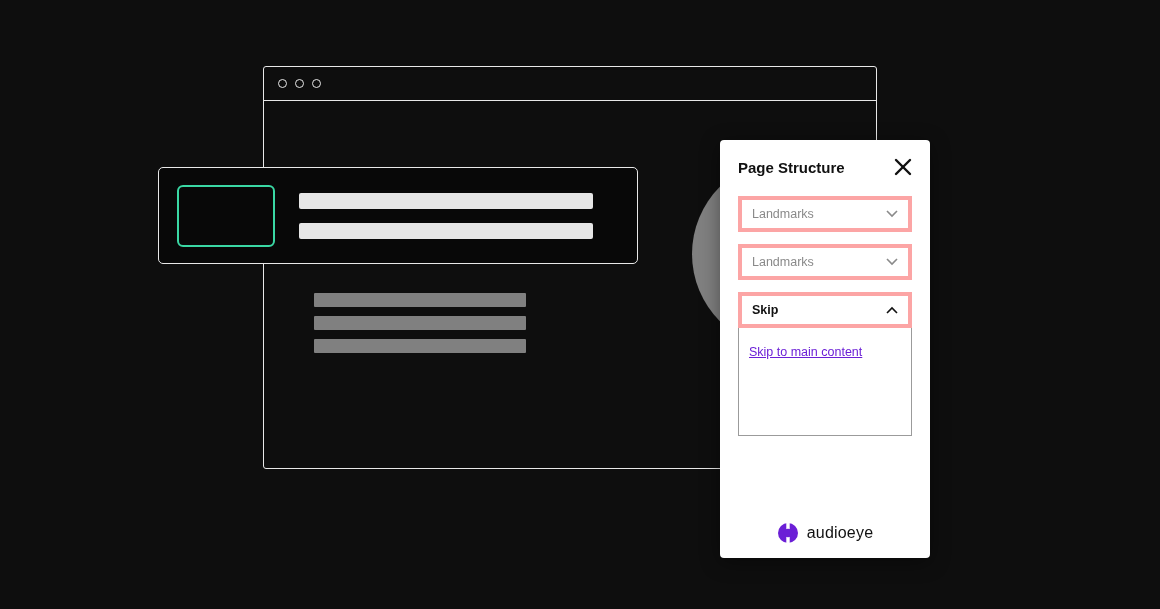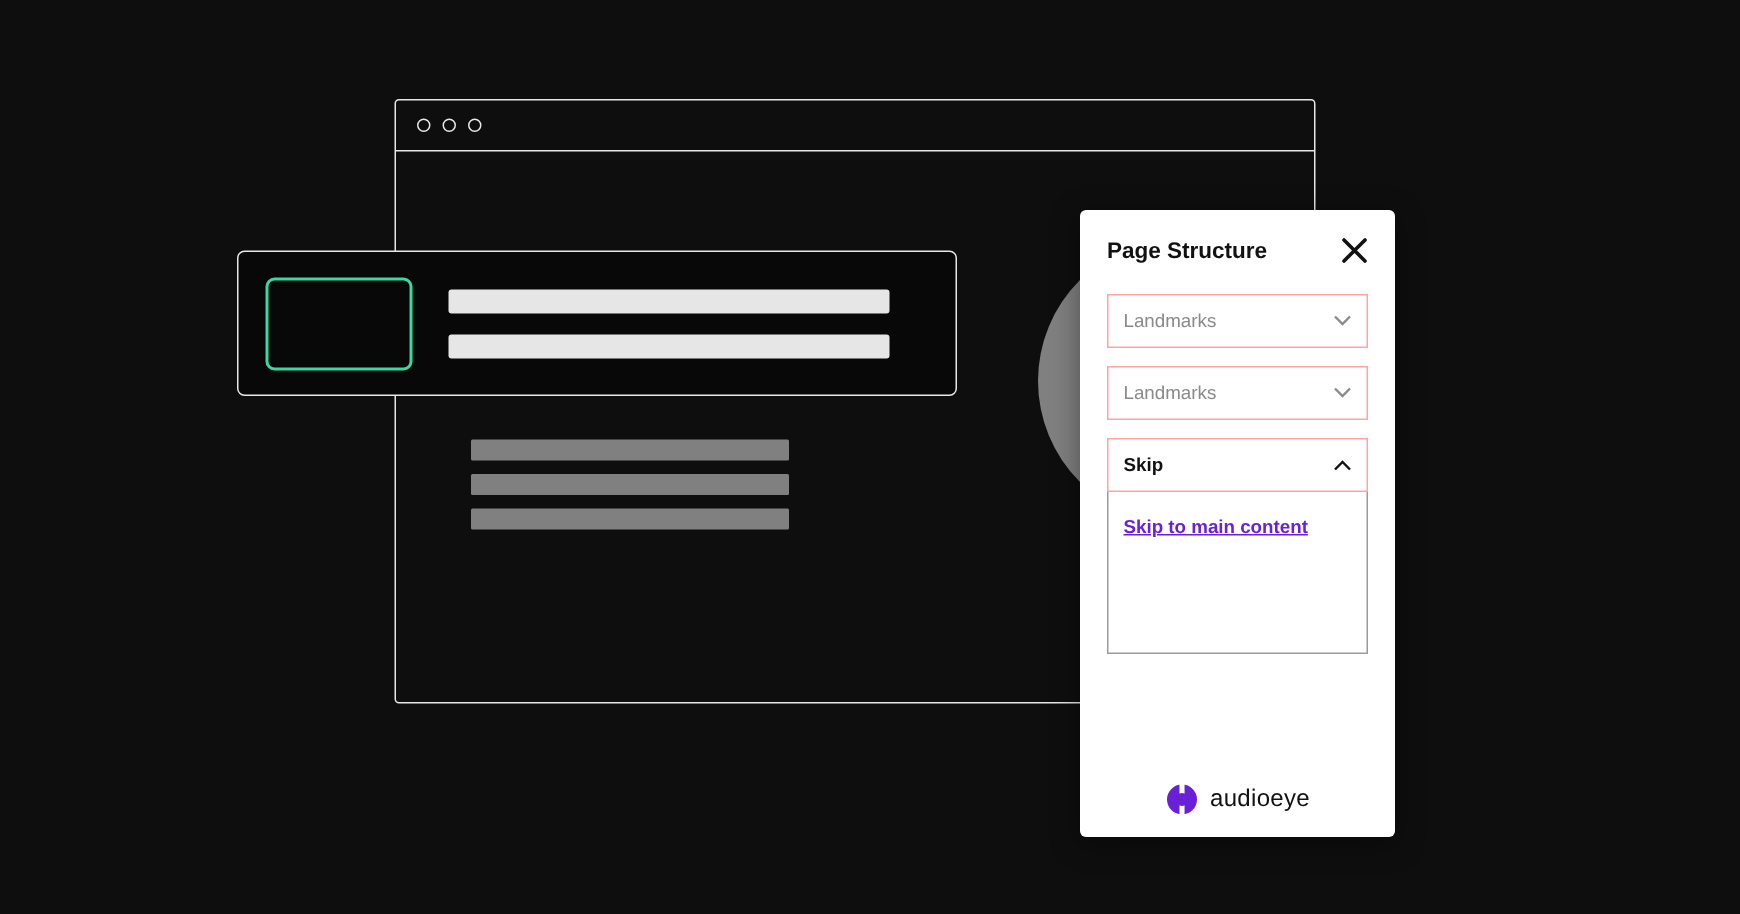"Landmarks" .drop { border: 1px solid #fca5a5 -> 4px solid #fca5a5; padding: 16px 10px -> 6px 10px }
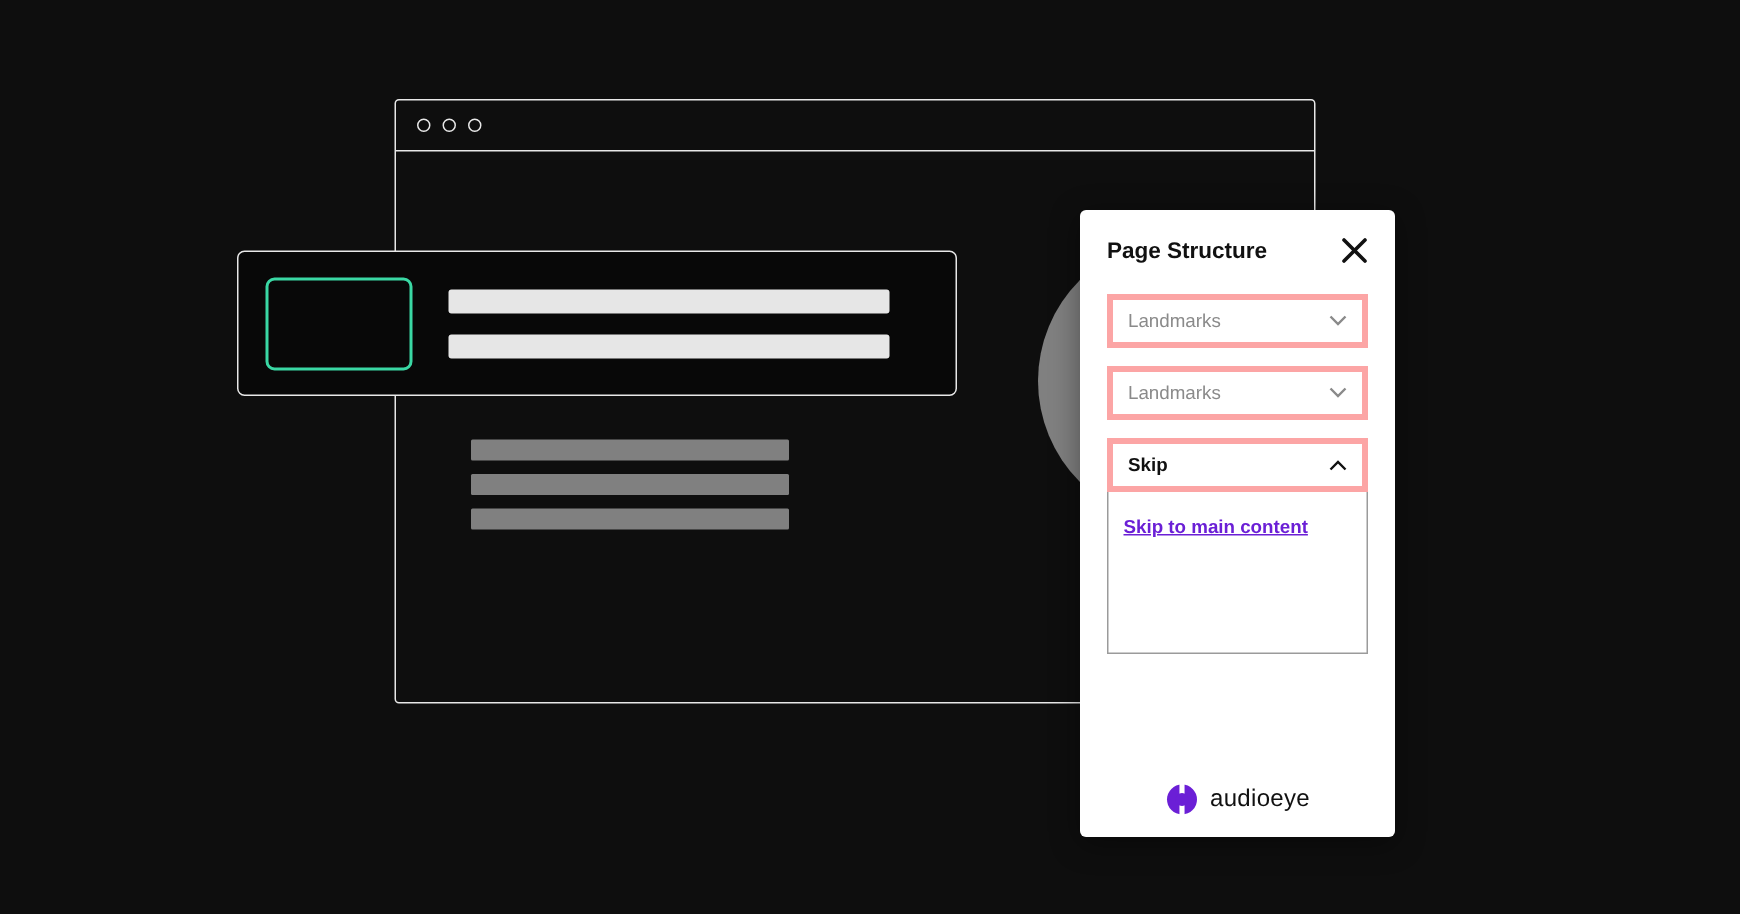"Skip to main content" .skip-link { font-weight: 700 -> 400 }
